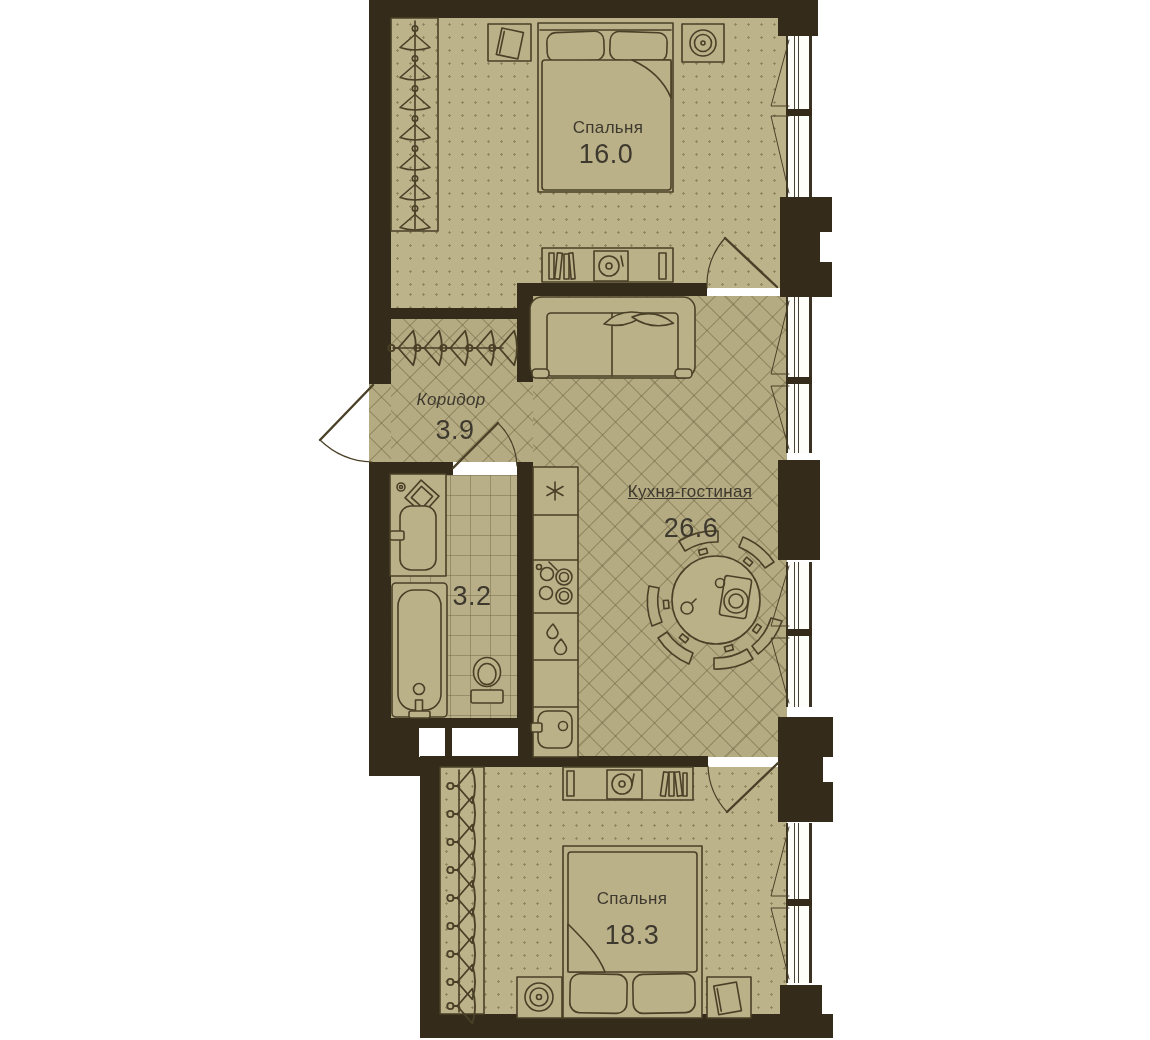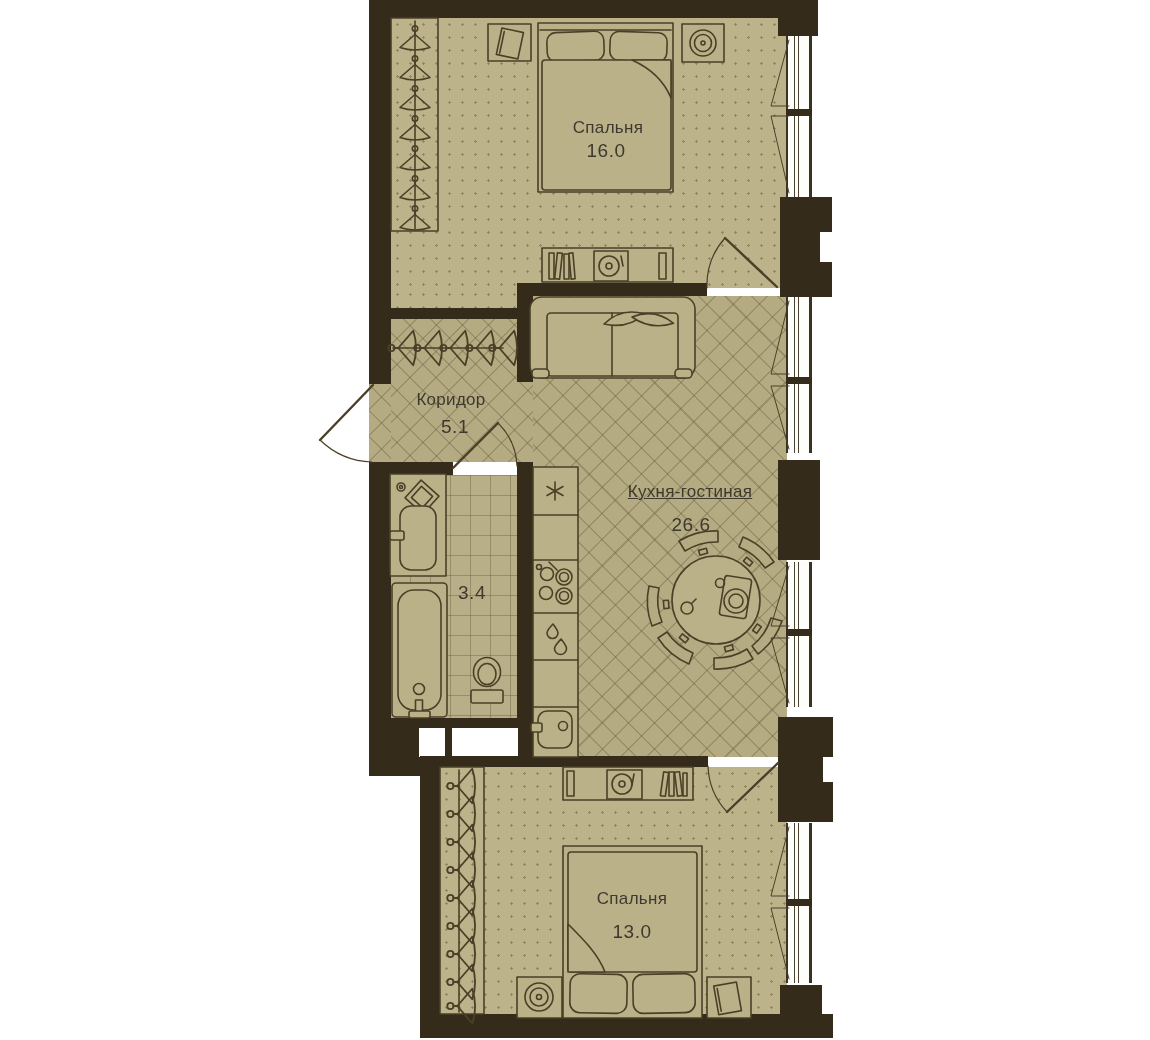"16.0" .rarea { font-size: 19px -> 27px }
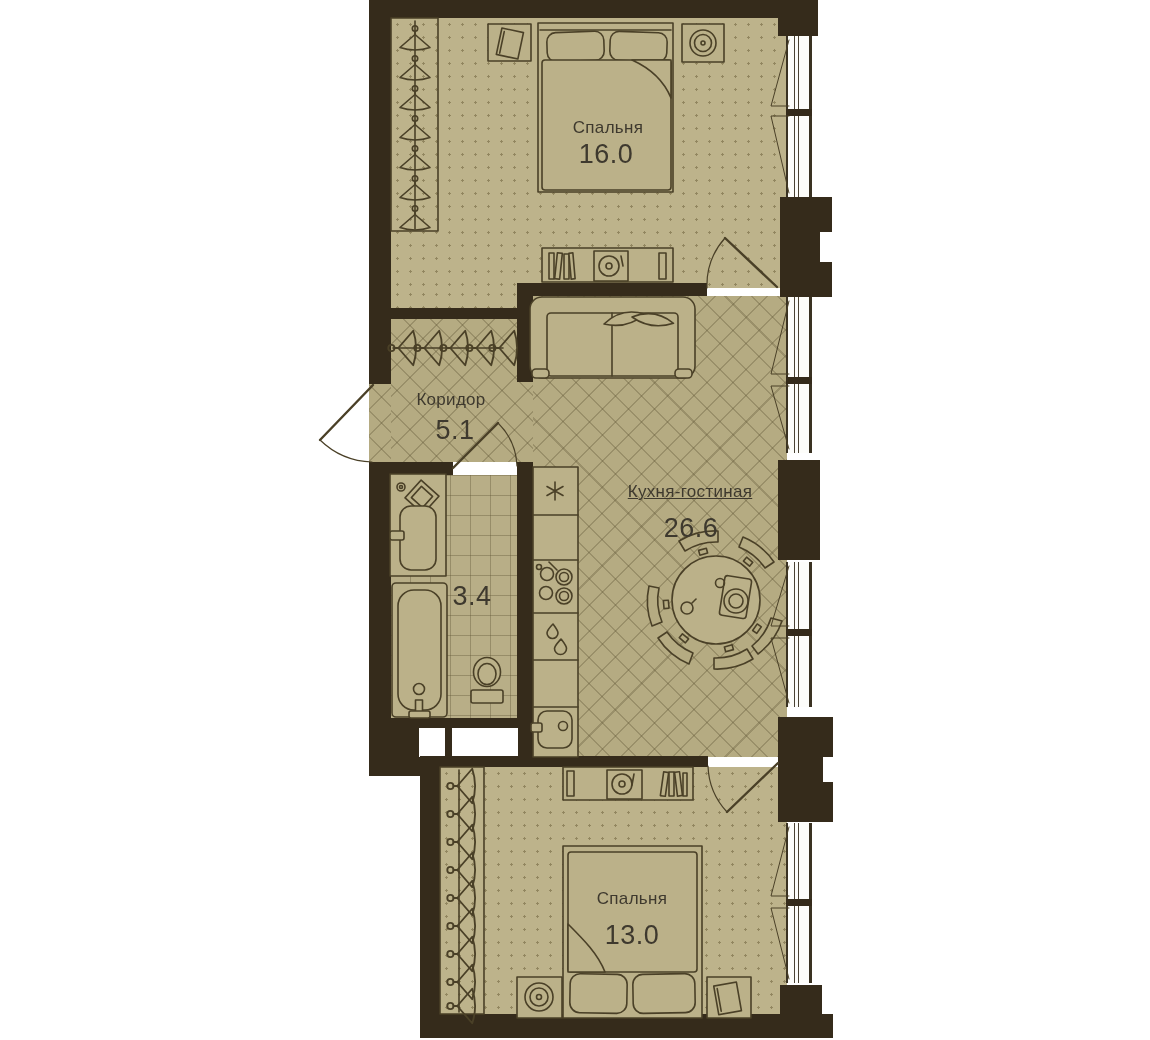"Коридор" div.rname { font-style: none -> italic }
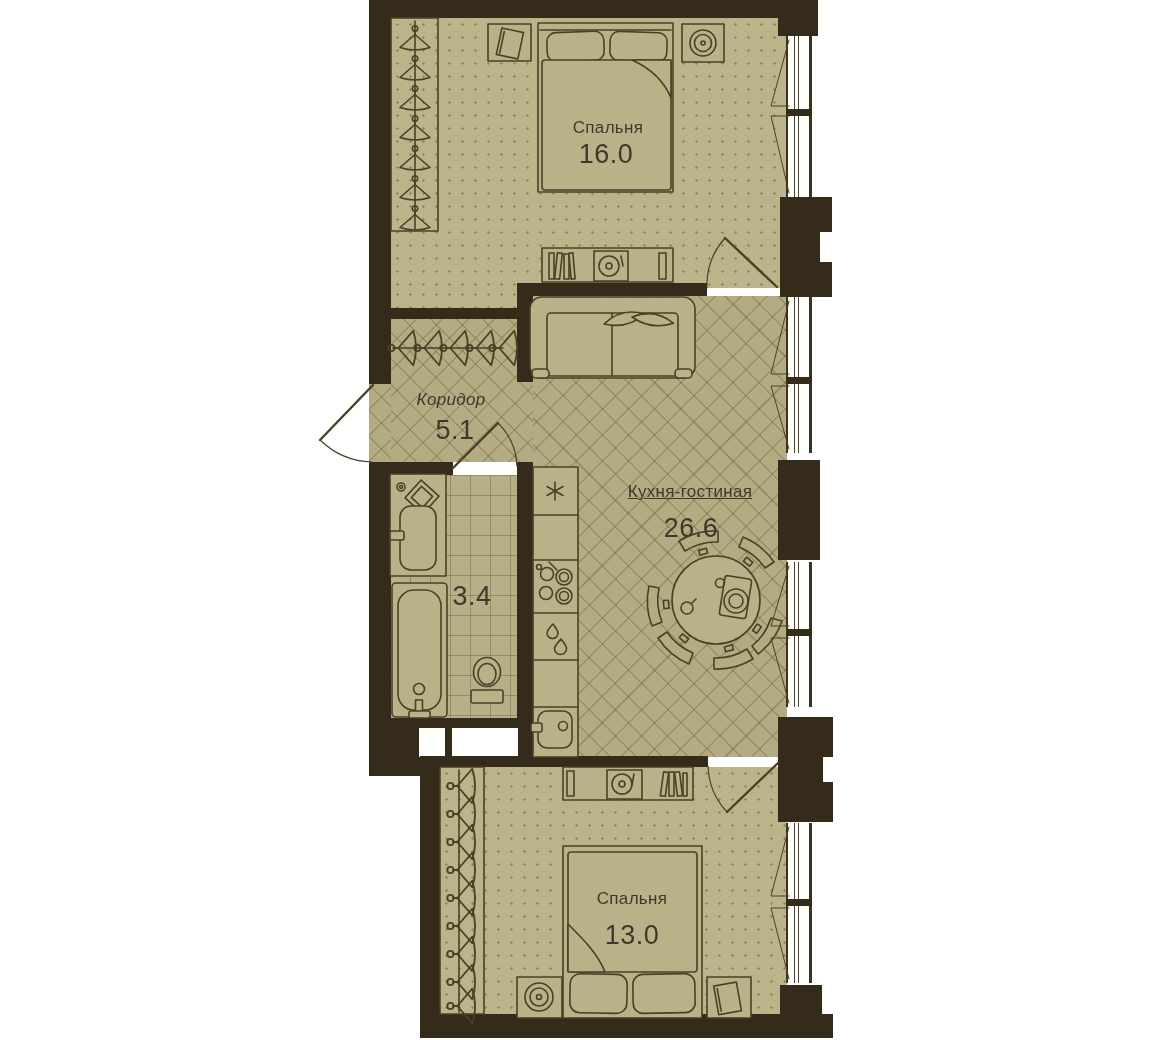"5.1" div.rarea { text: 5.1 -> 3.9 }
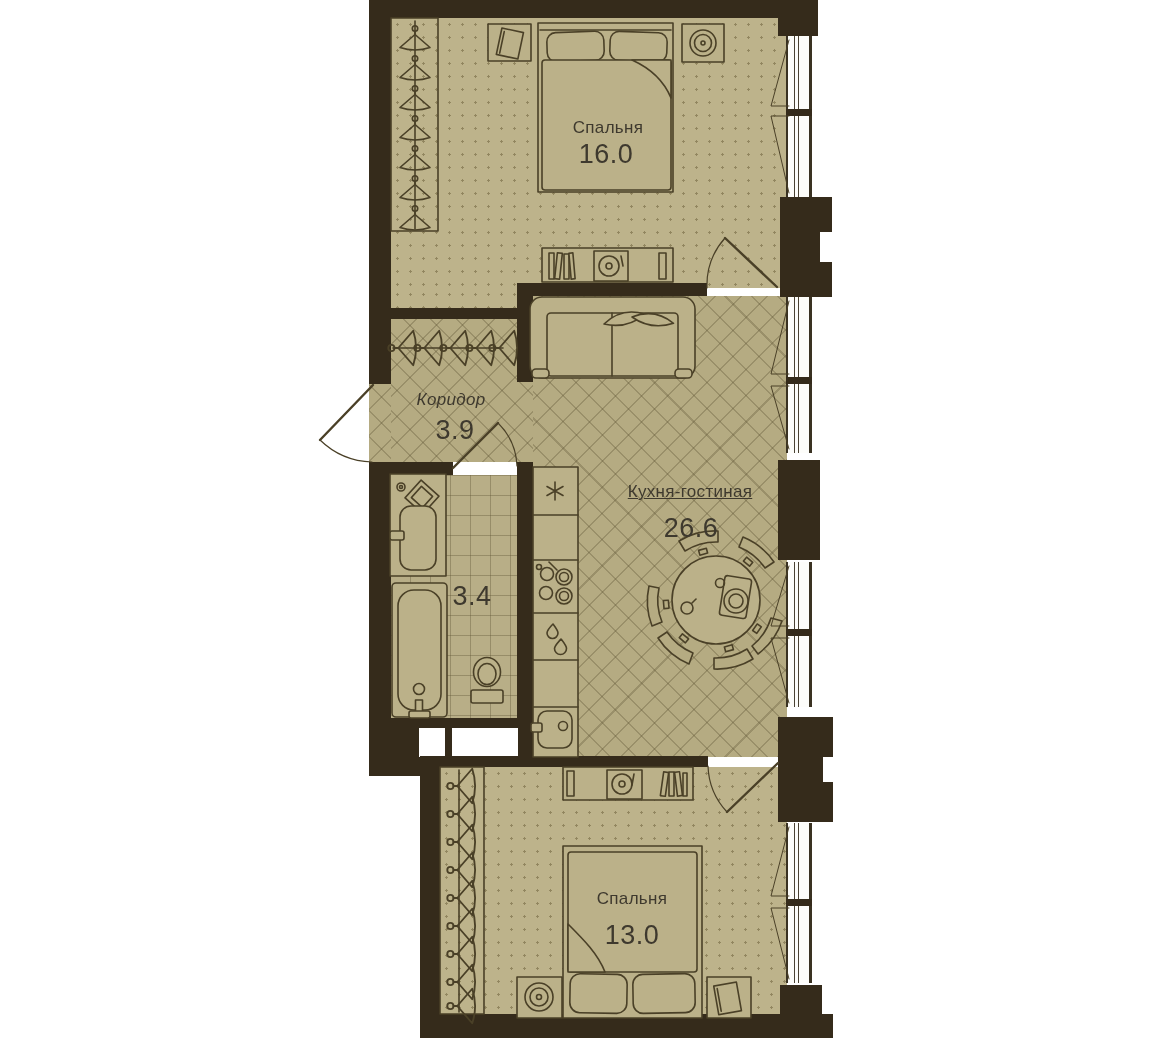"3.4" div.rarea { text: 3.4 -> 3.2 }
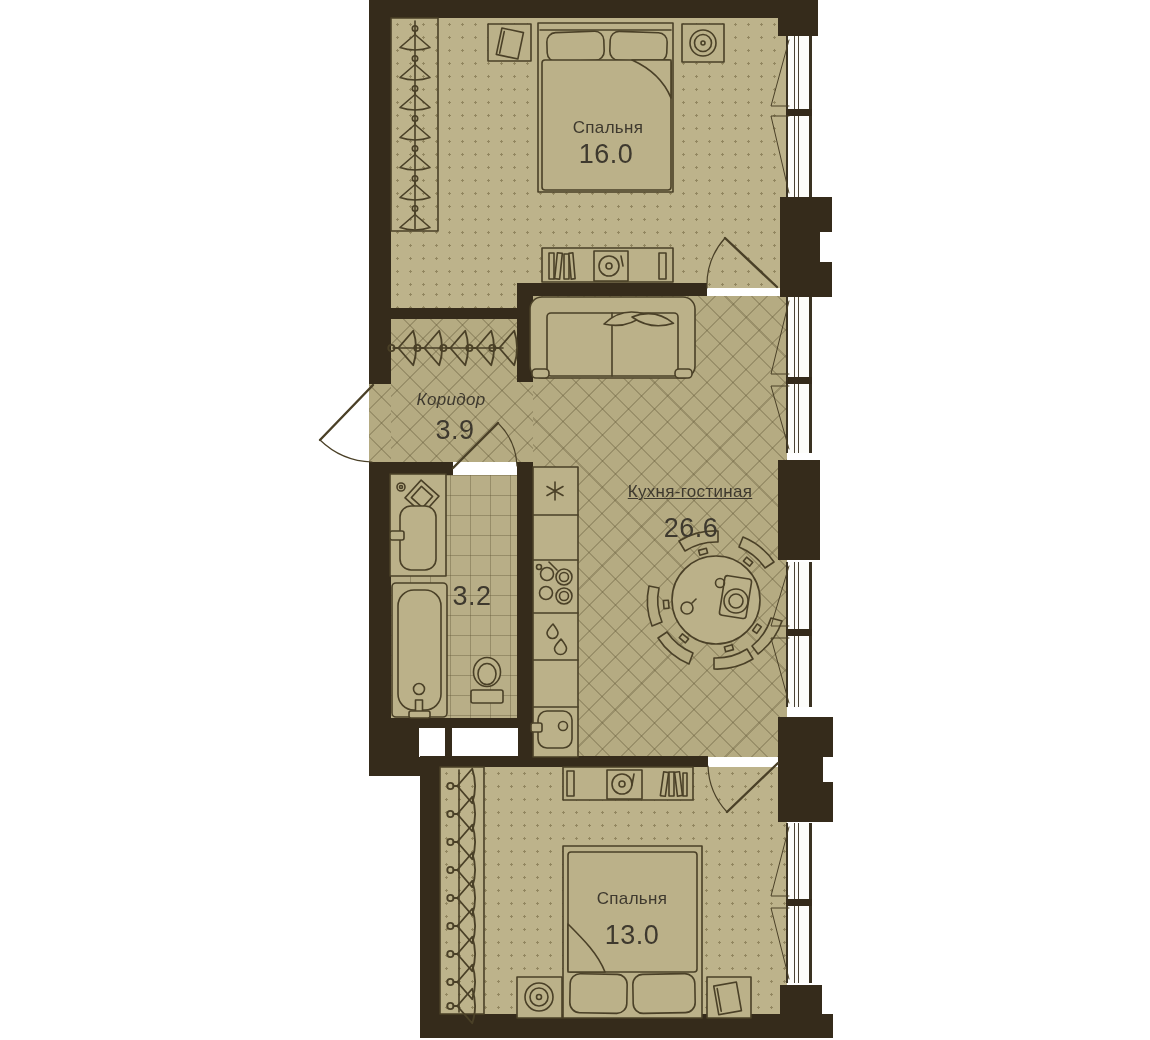"13.0" div.rarea { text: 13.0 -> 18.3 }
